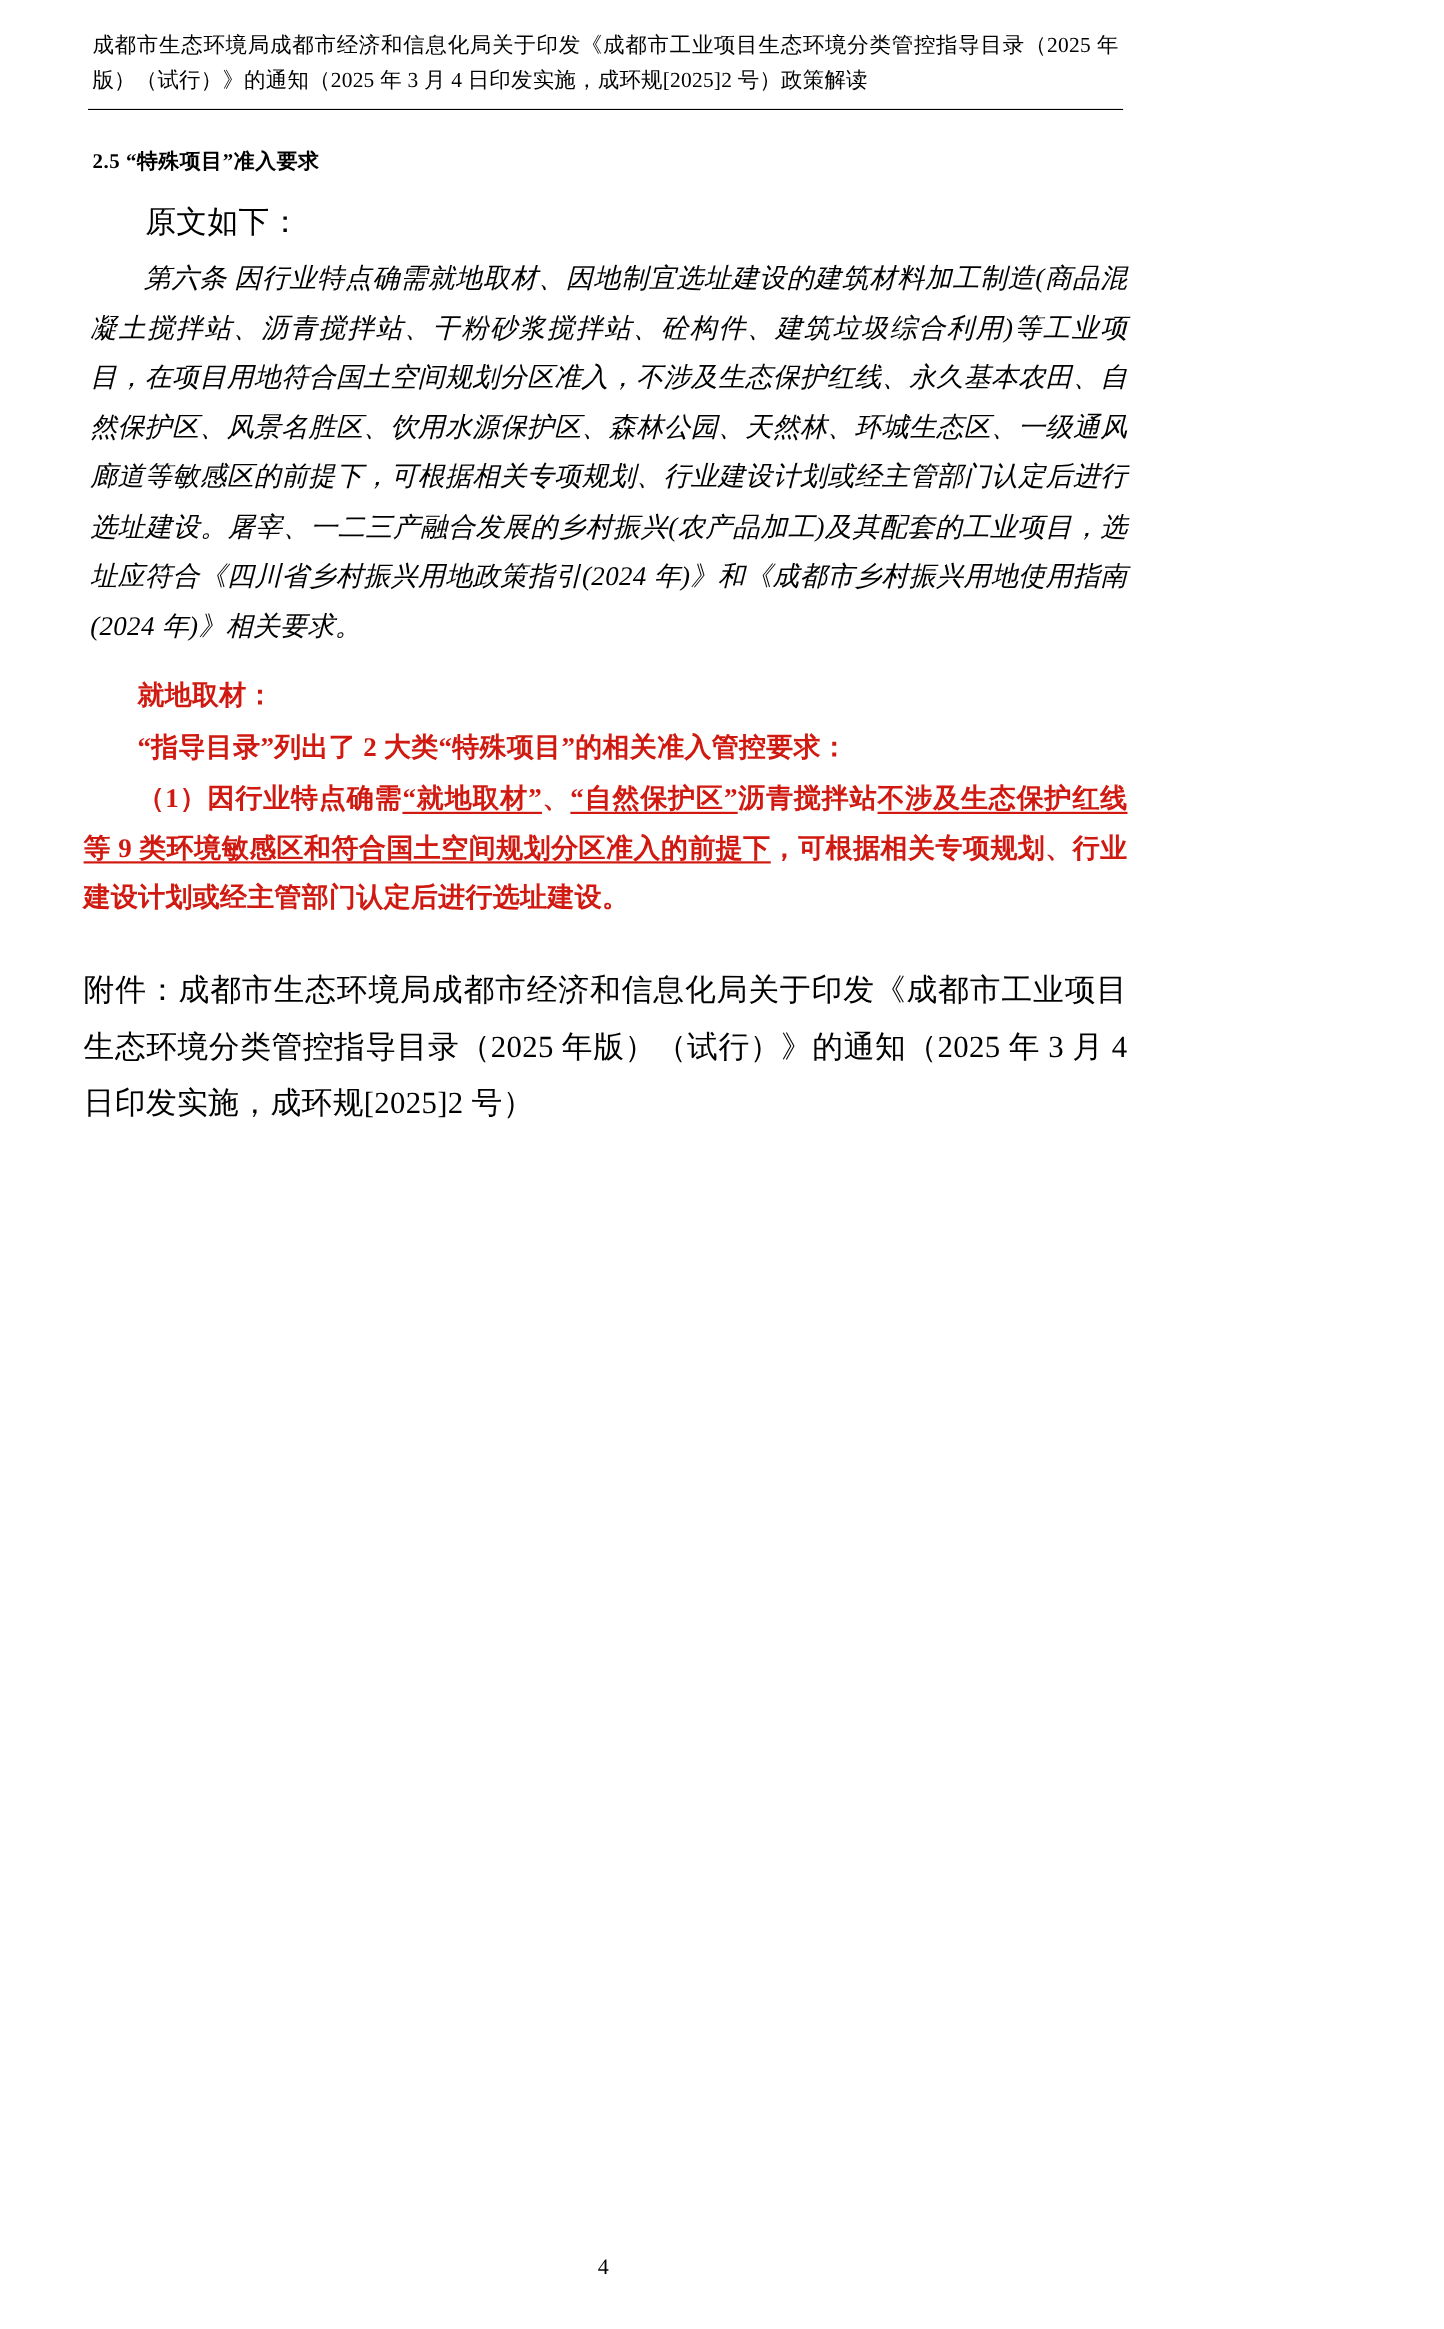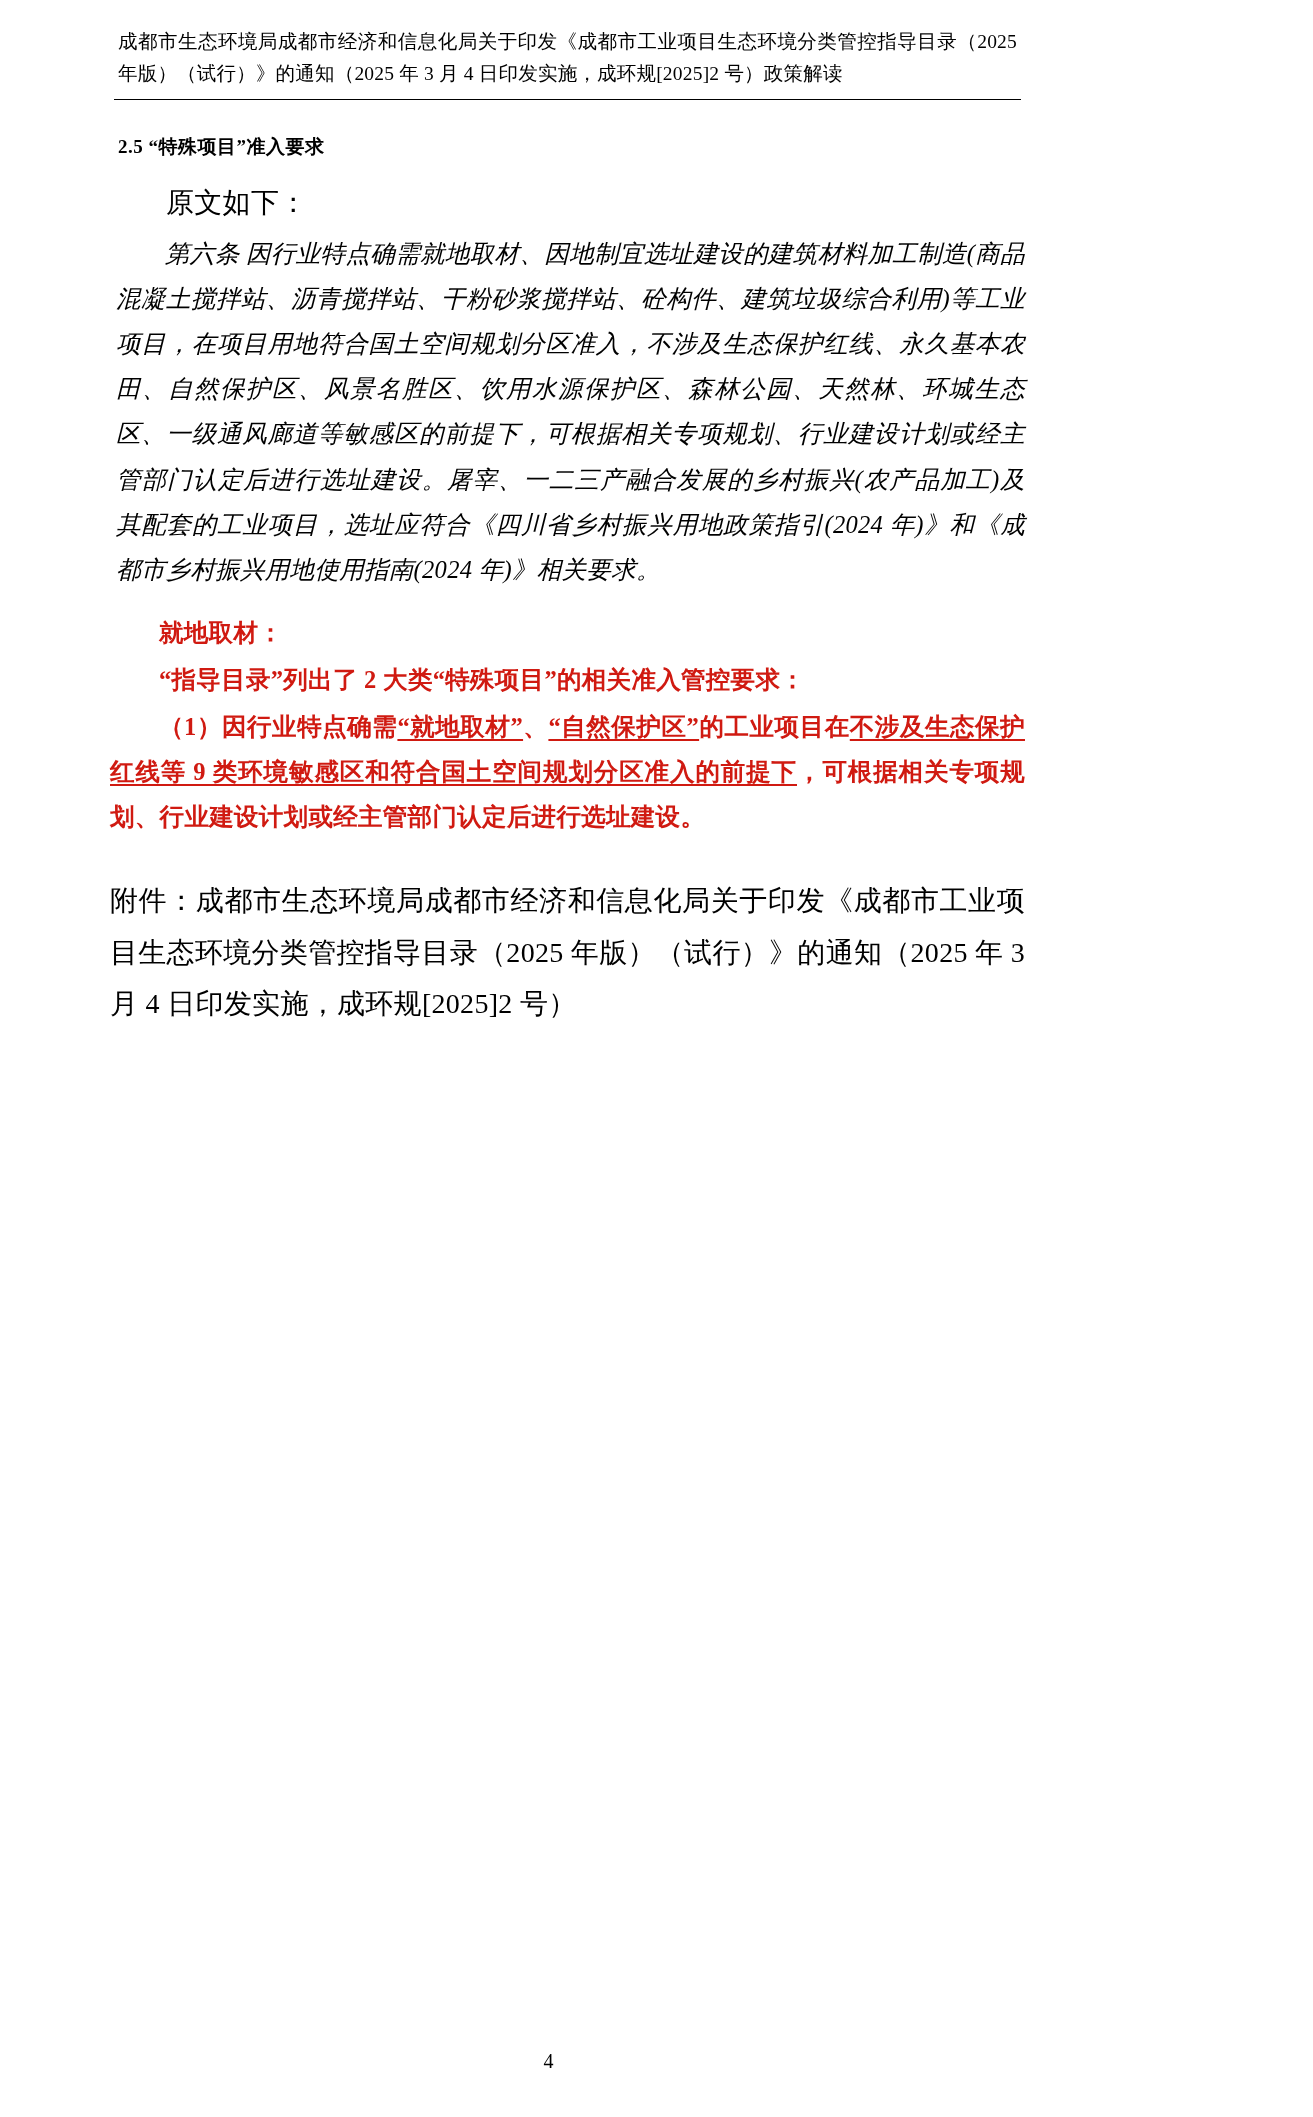"成都市生态环境局成都市经济和信息化局关于印发《成都市工业项目生态环境分类管控指导" .page { padding: 26px 72px 40px 110px -> 26px 72px 40px 76px }
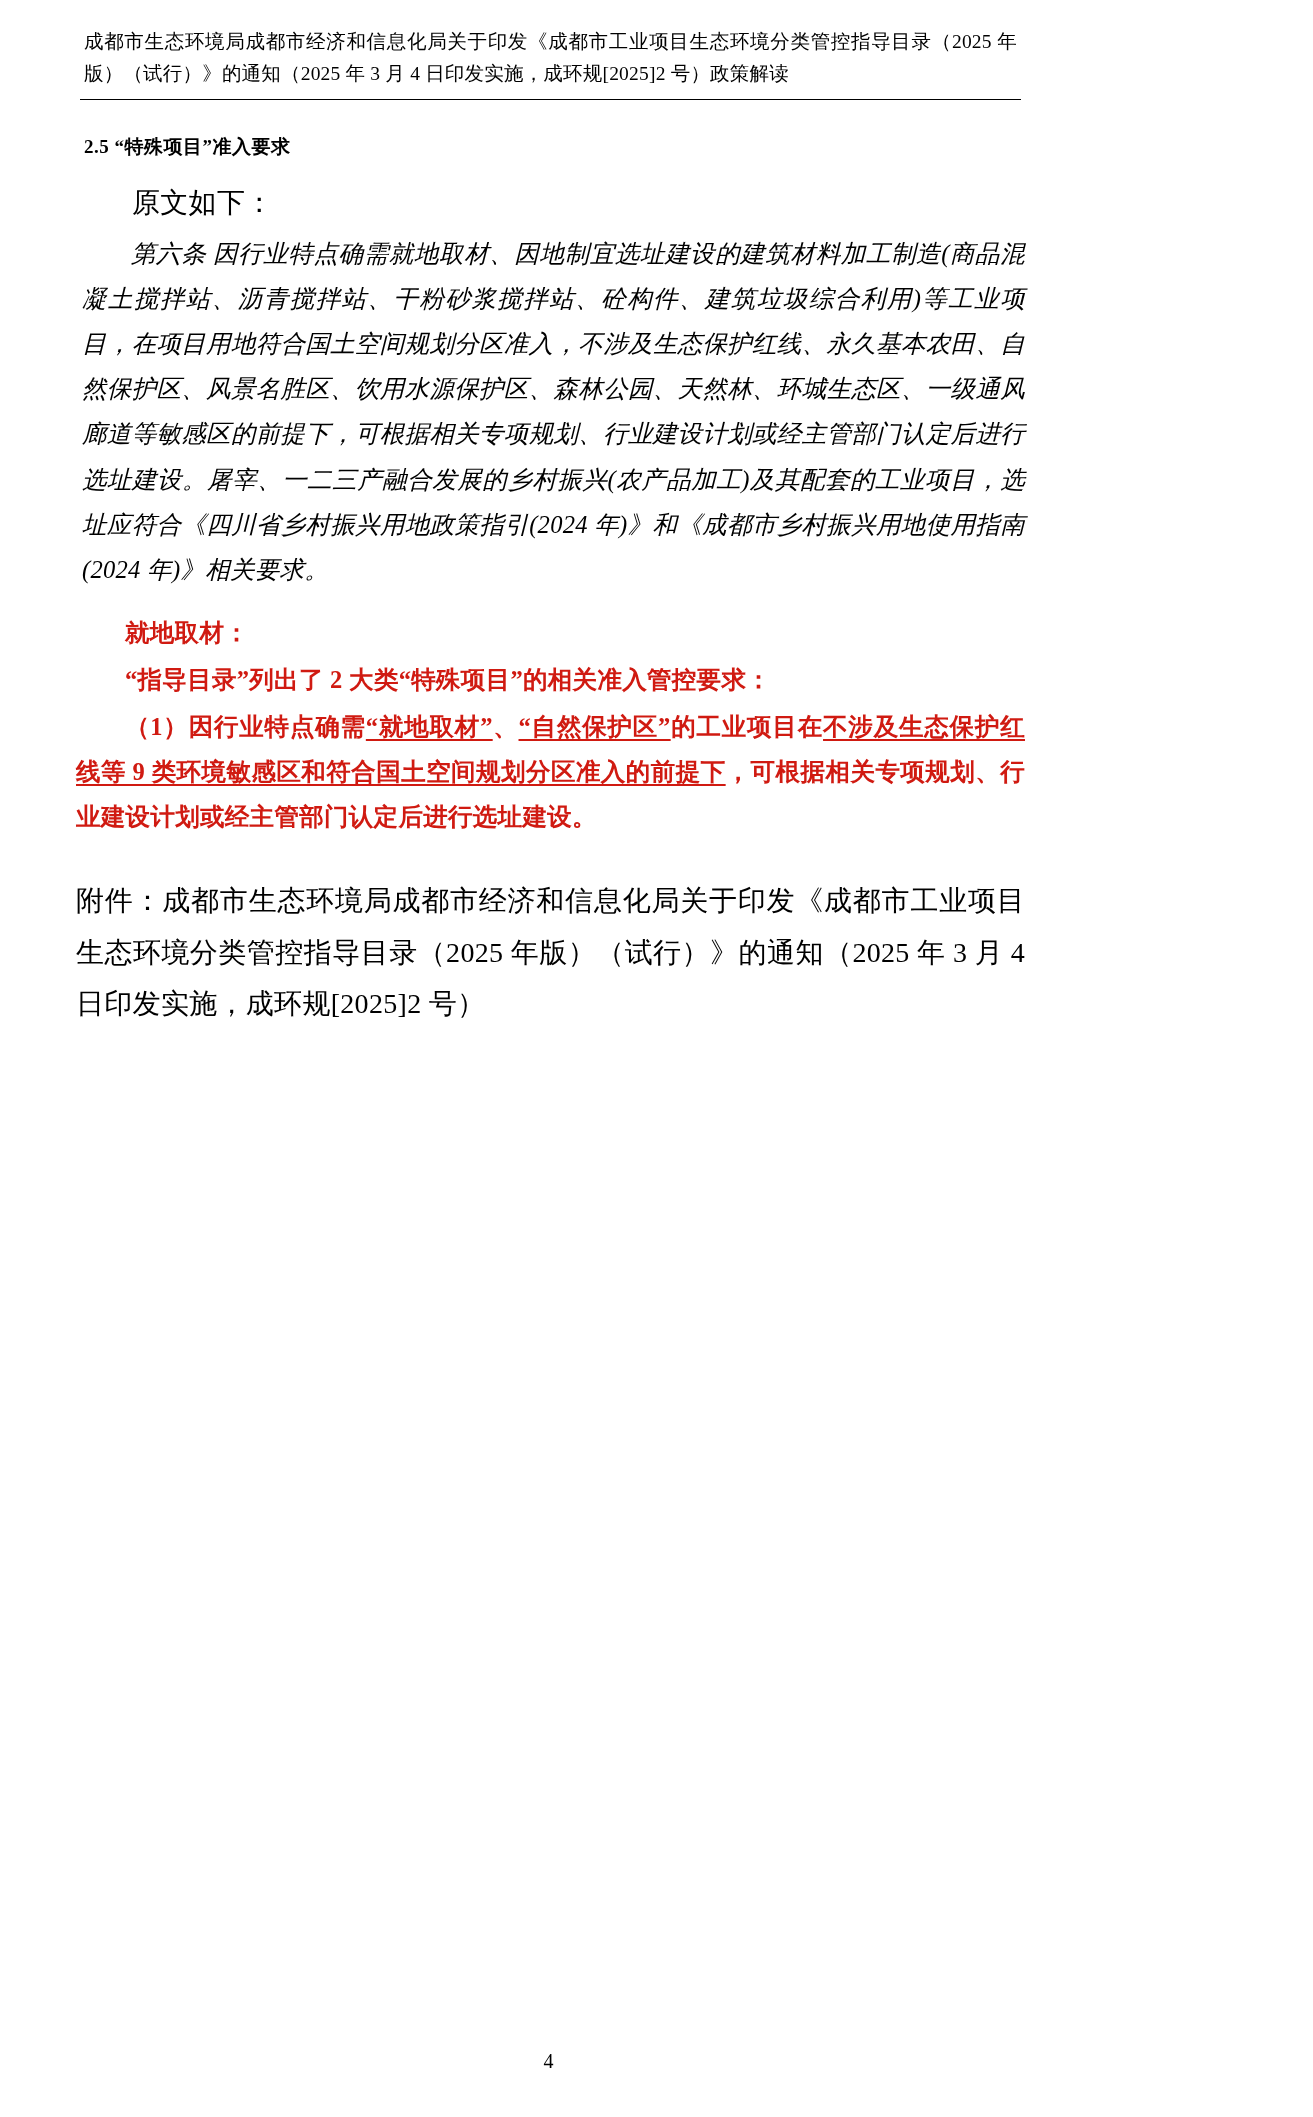"的工业项目在" span { text: 的工业项目在 -> 沥青搅拌站 }
